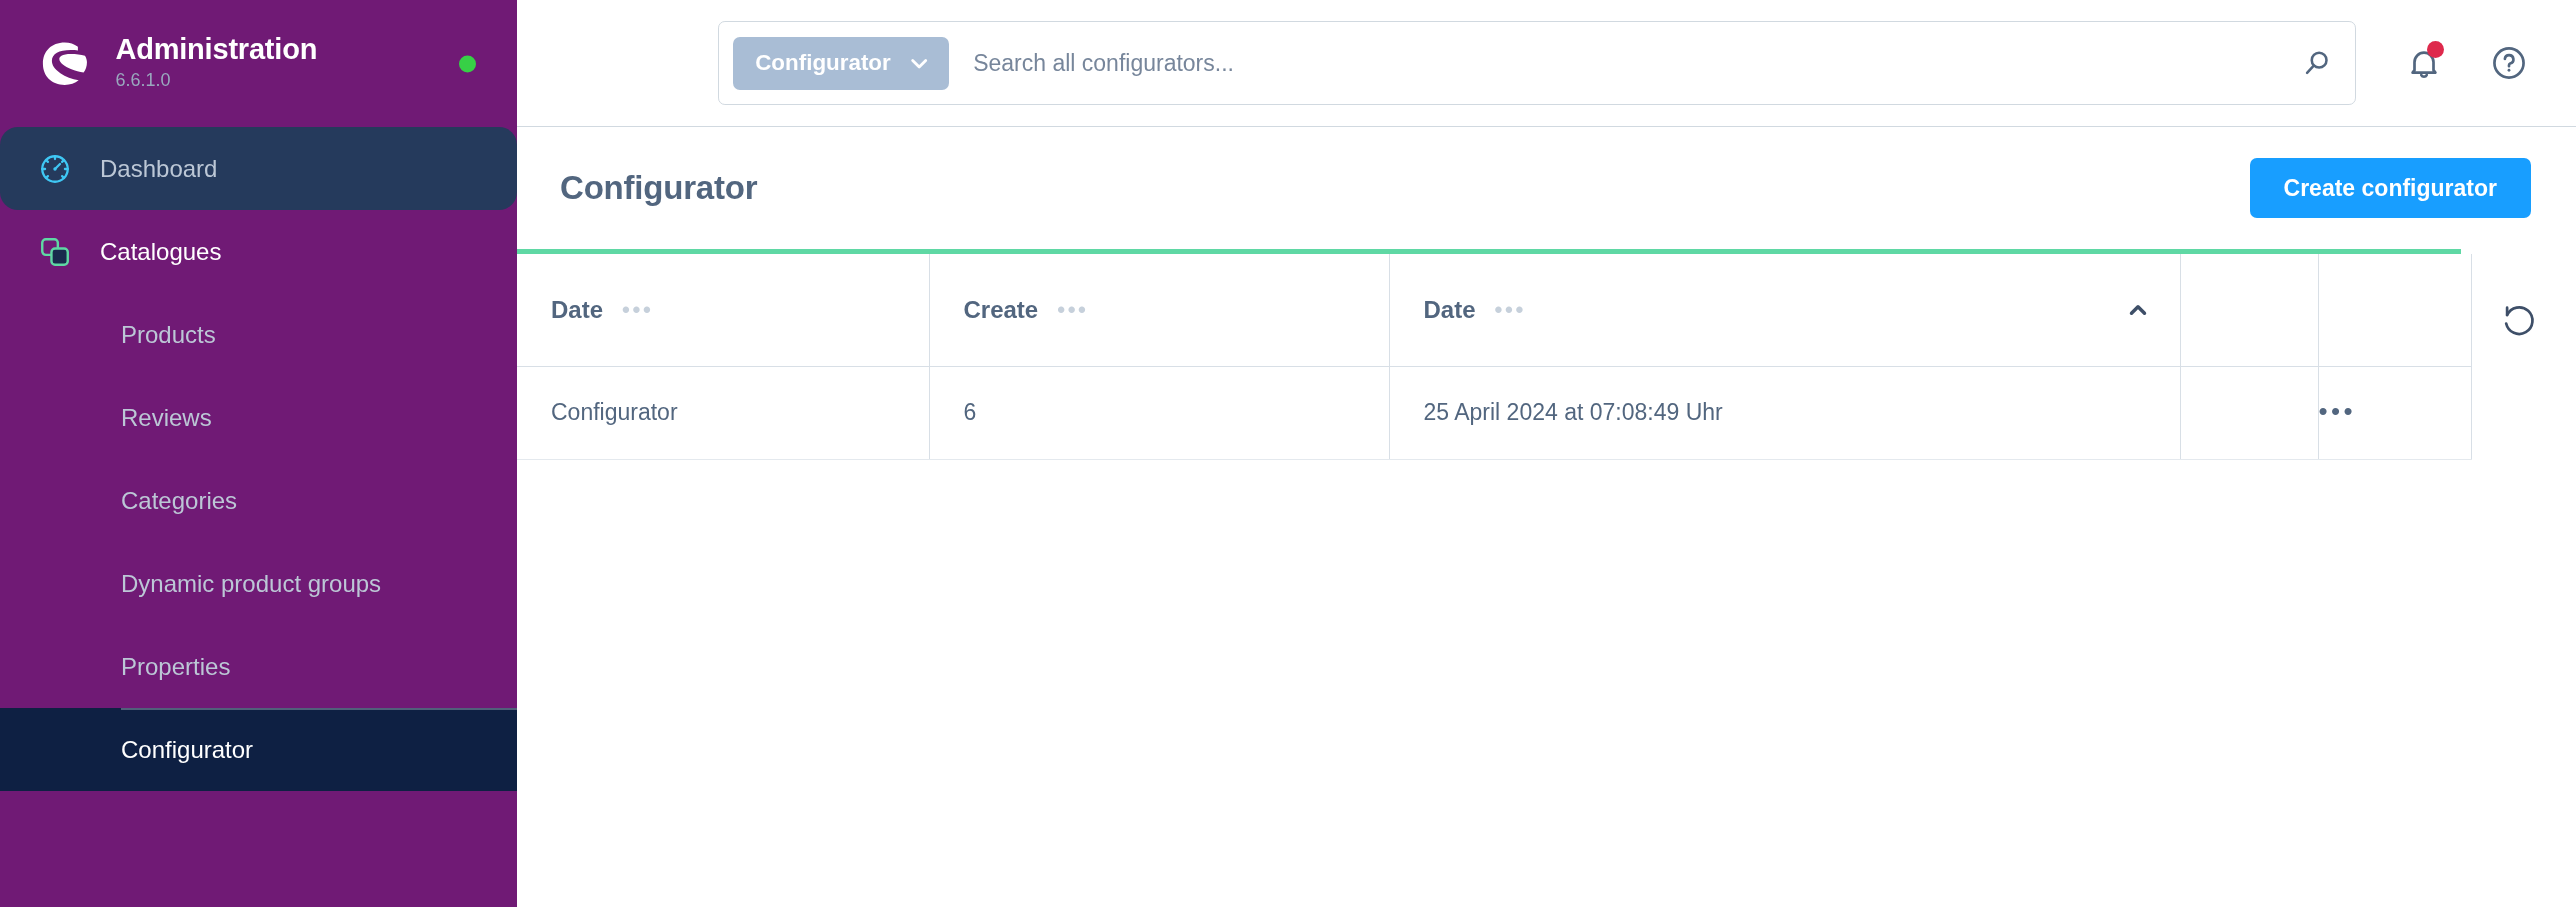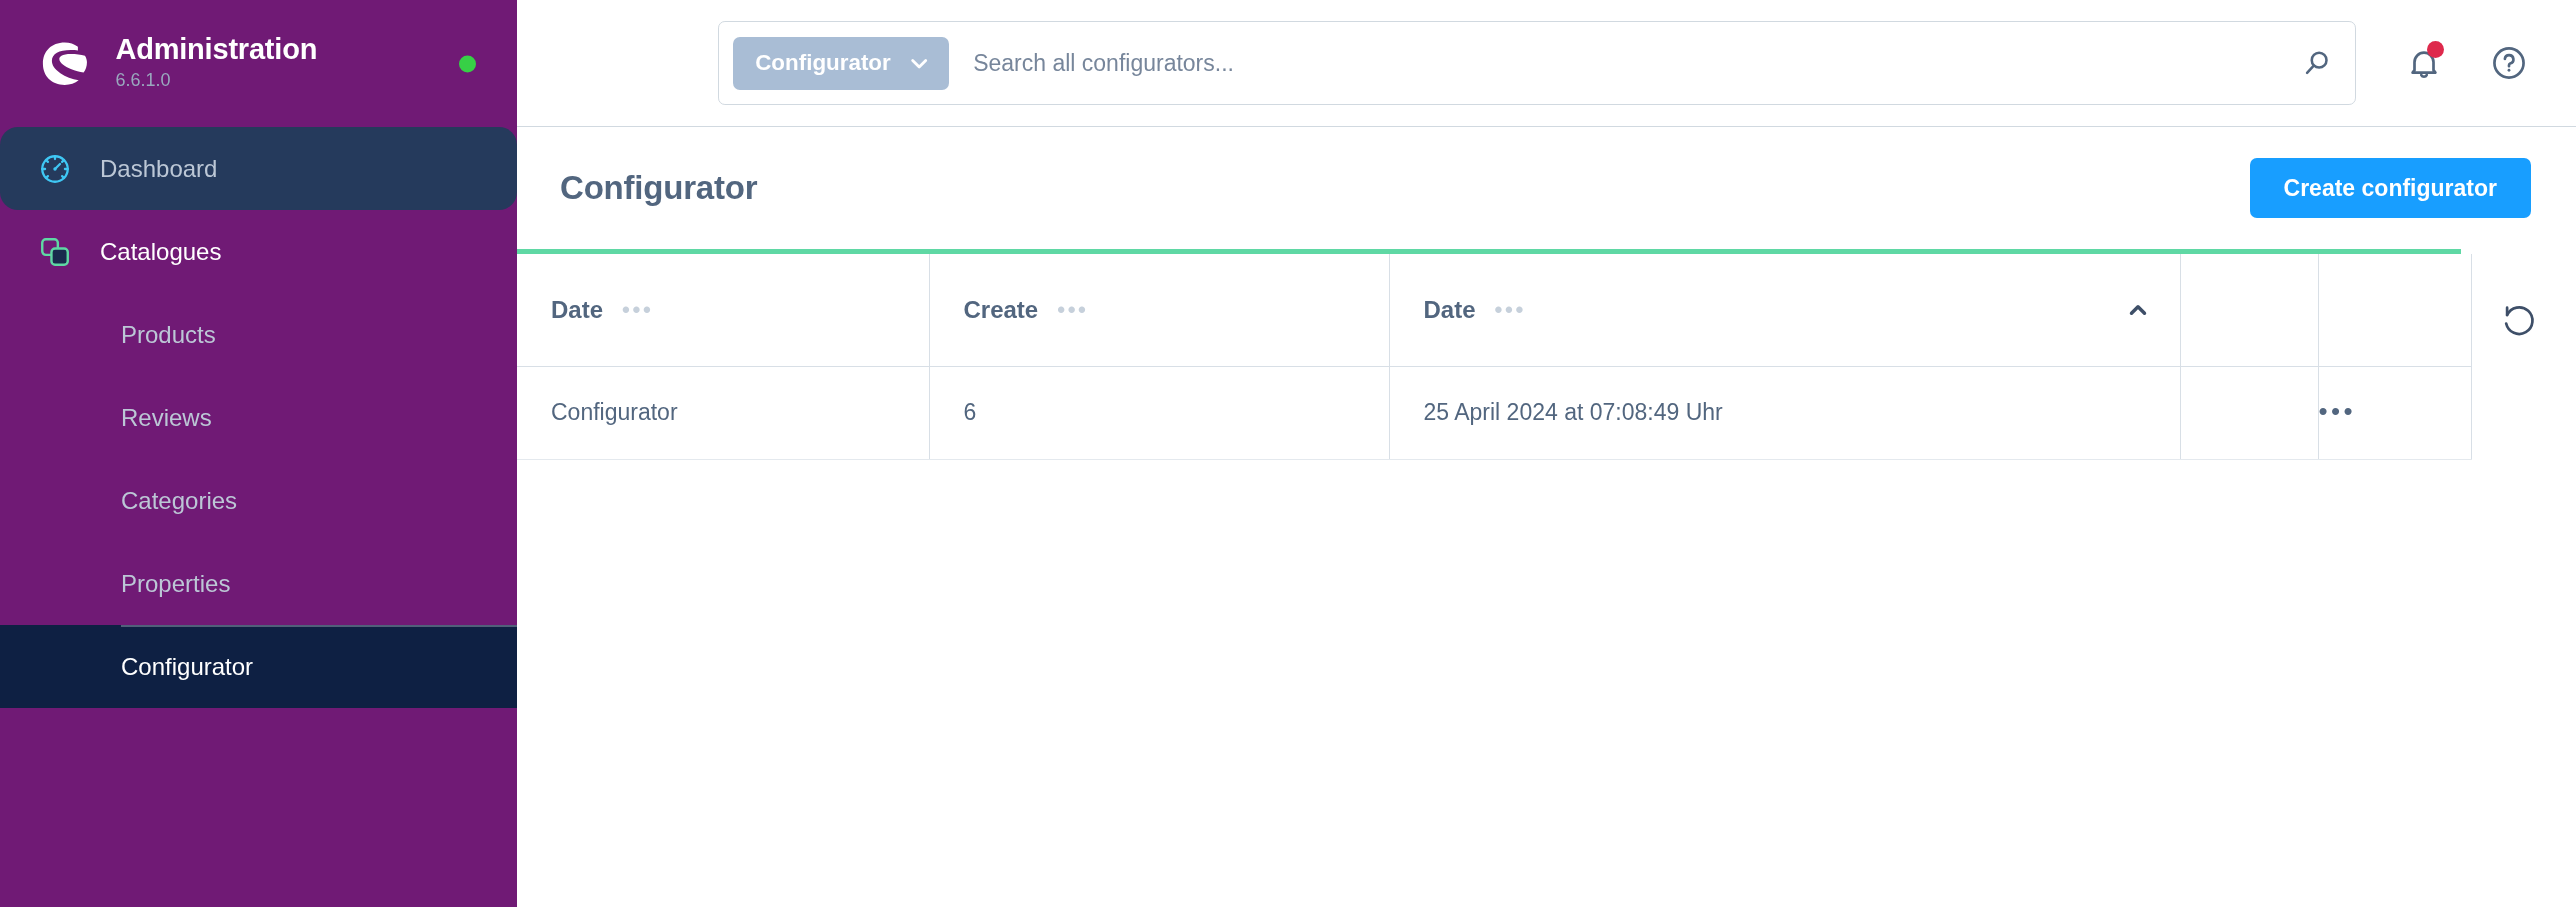"Dynamic product groups" div.nav-sub { html: none -> <div> <span>Dynamic product groups</span> </div> }
